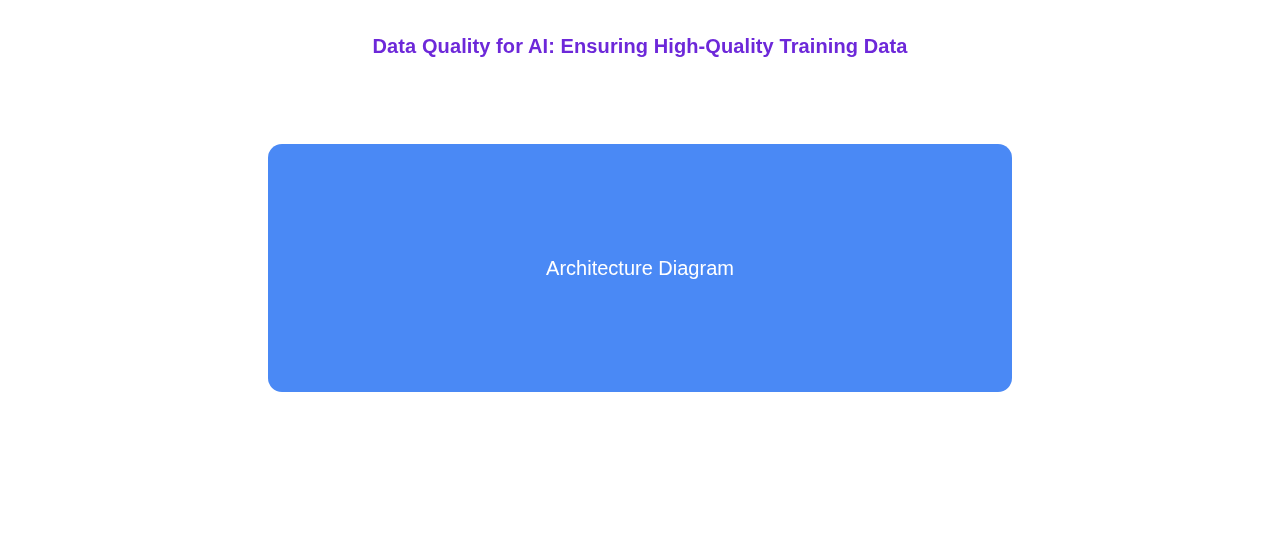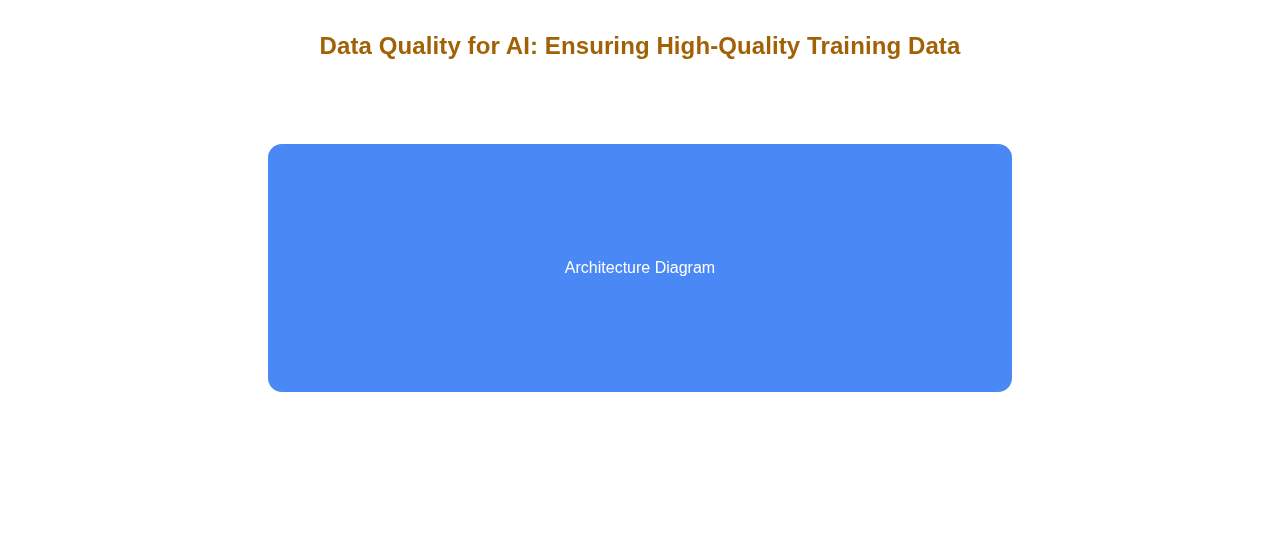"Data Quality for AI: Ensuring" .slide-title { color: #a16207 -> #6d28d9; font-size: 24px -> 20px }
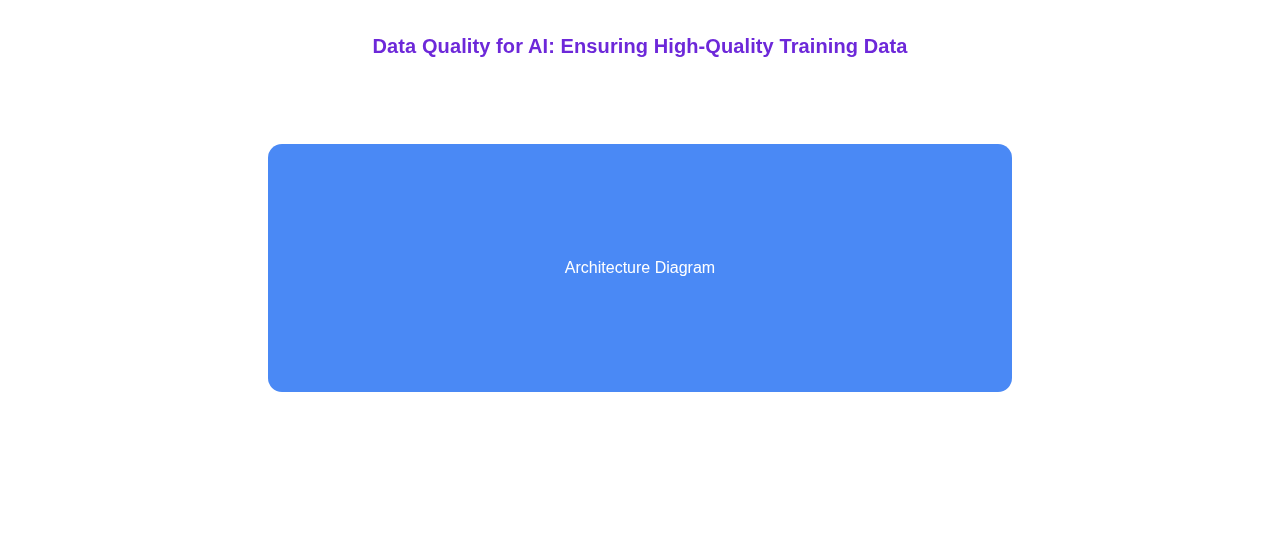"Architecture Diagram" .placeholder-label { font-size: 16px -> 20px }
